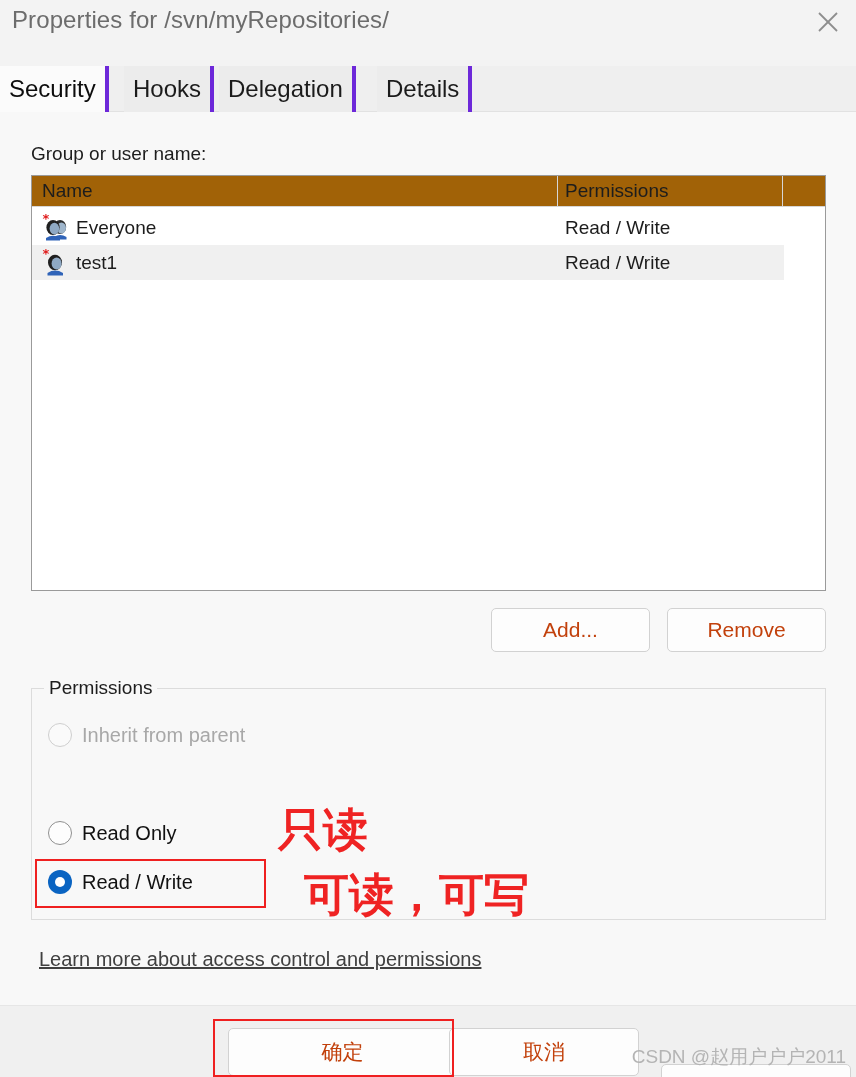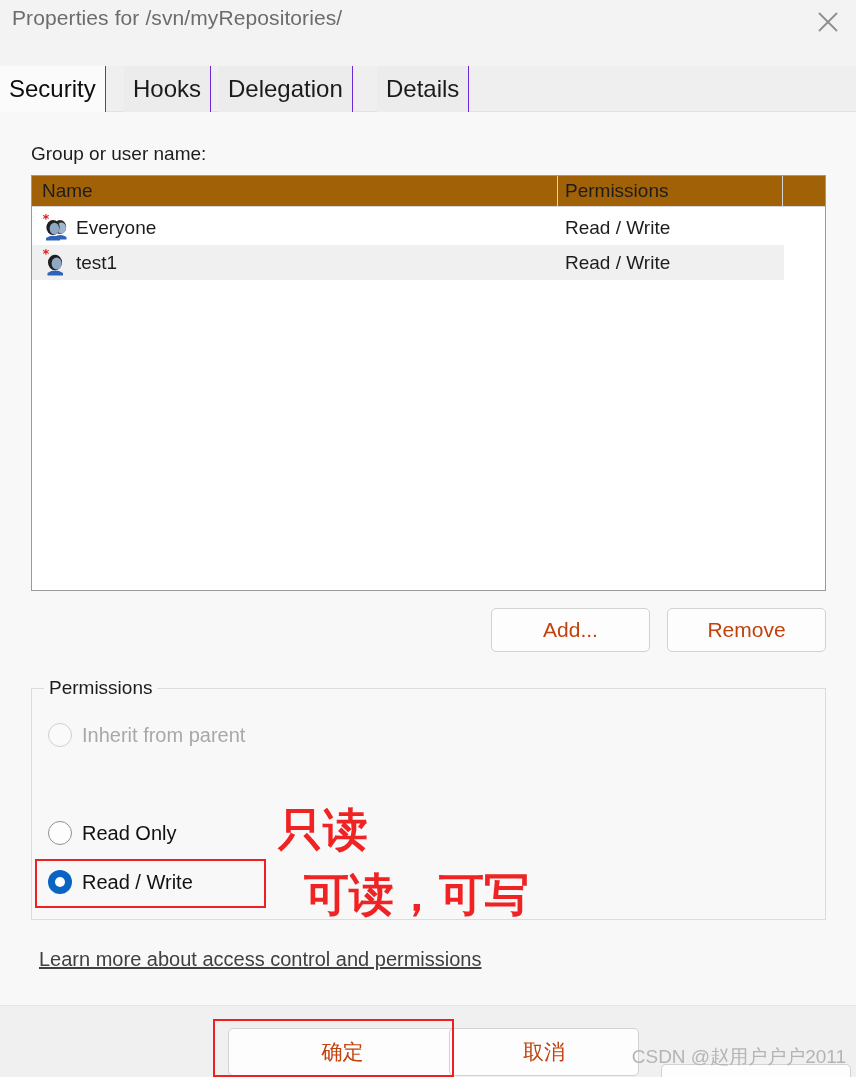"Properties for /svn/myRepositories/" .titlebar-text { font-size: 21px -> 24px }
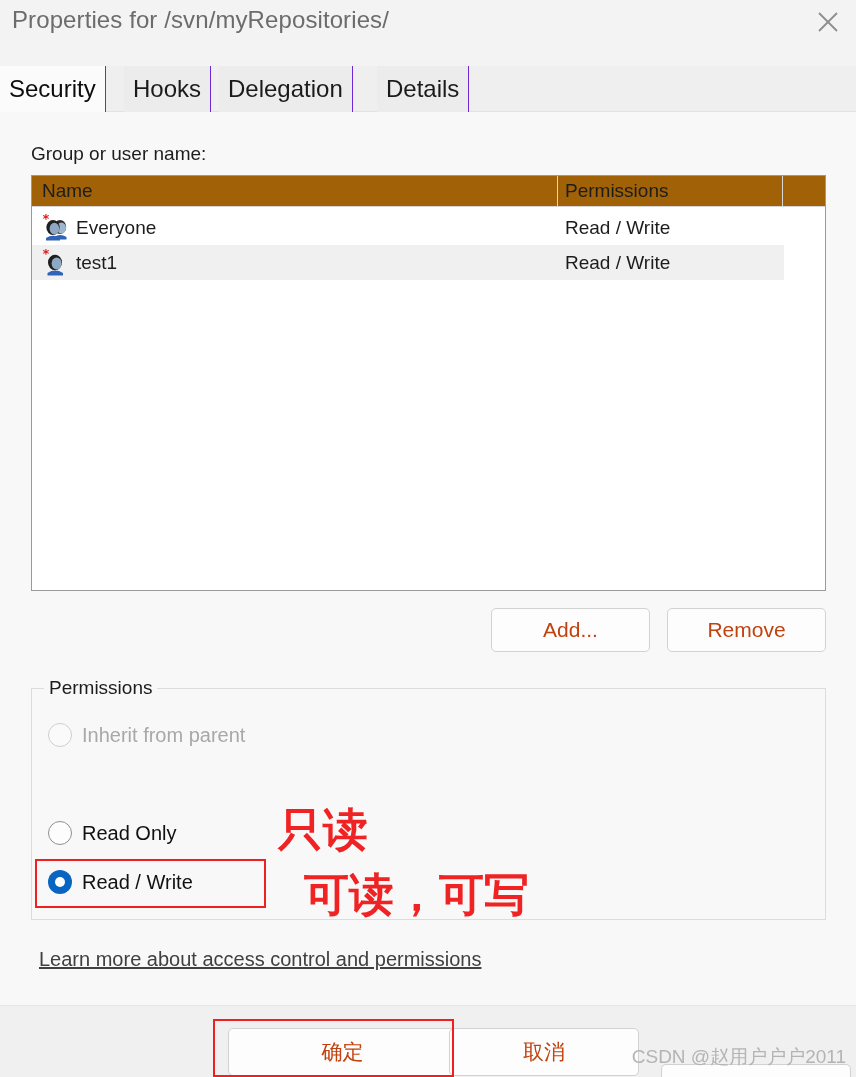"Security" .tab { border-right: 1px solid #6d28d9 -> 4px solid #6d28d9 }
